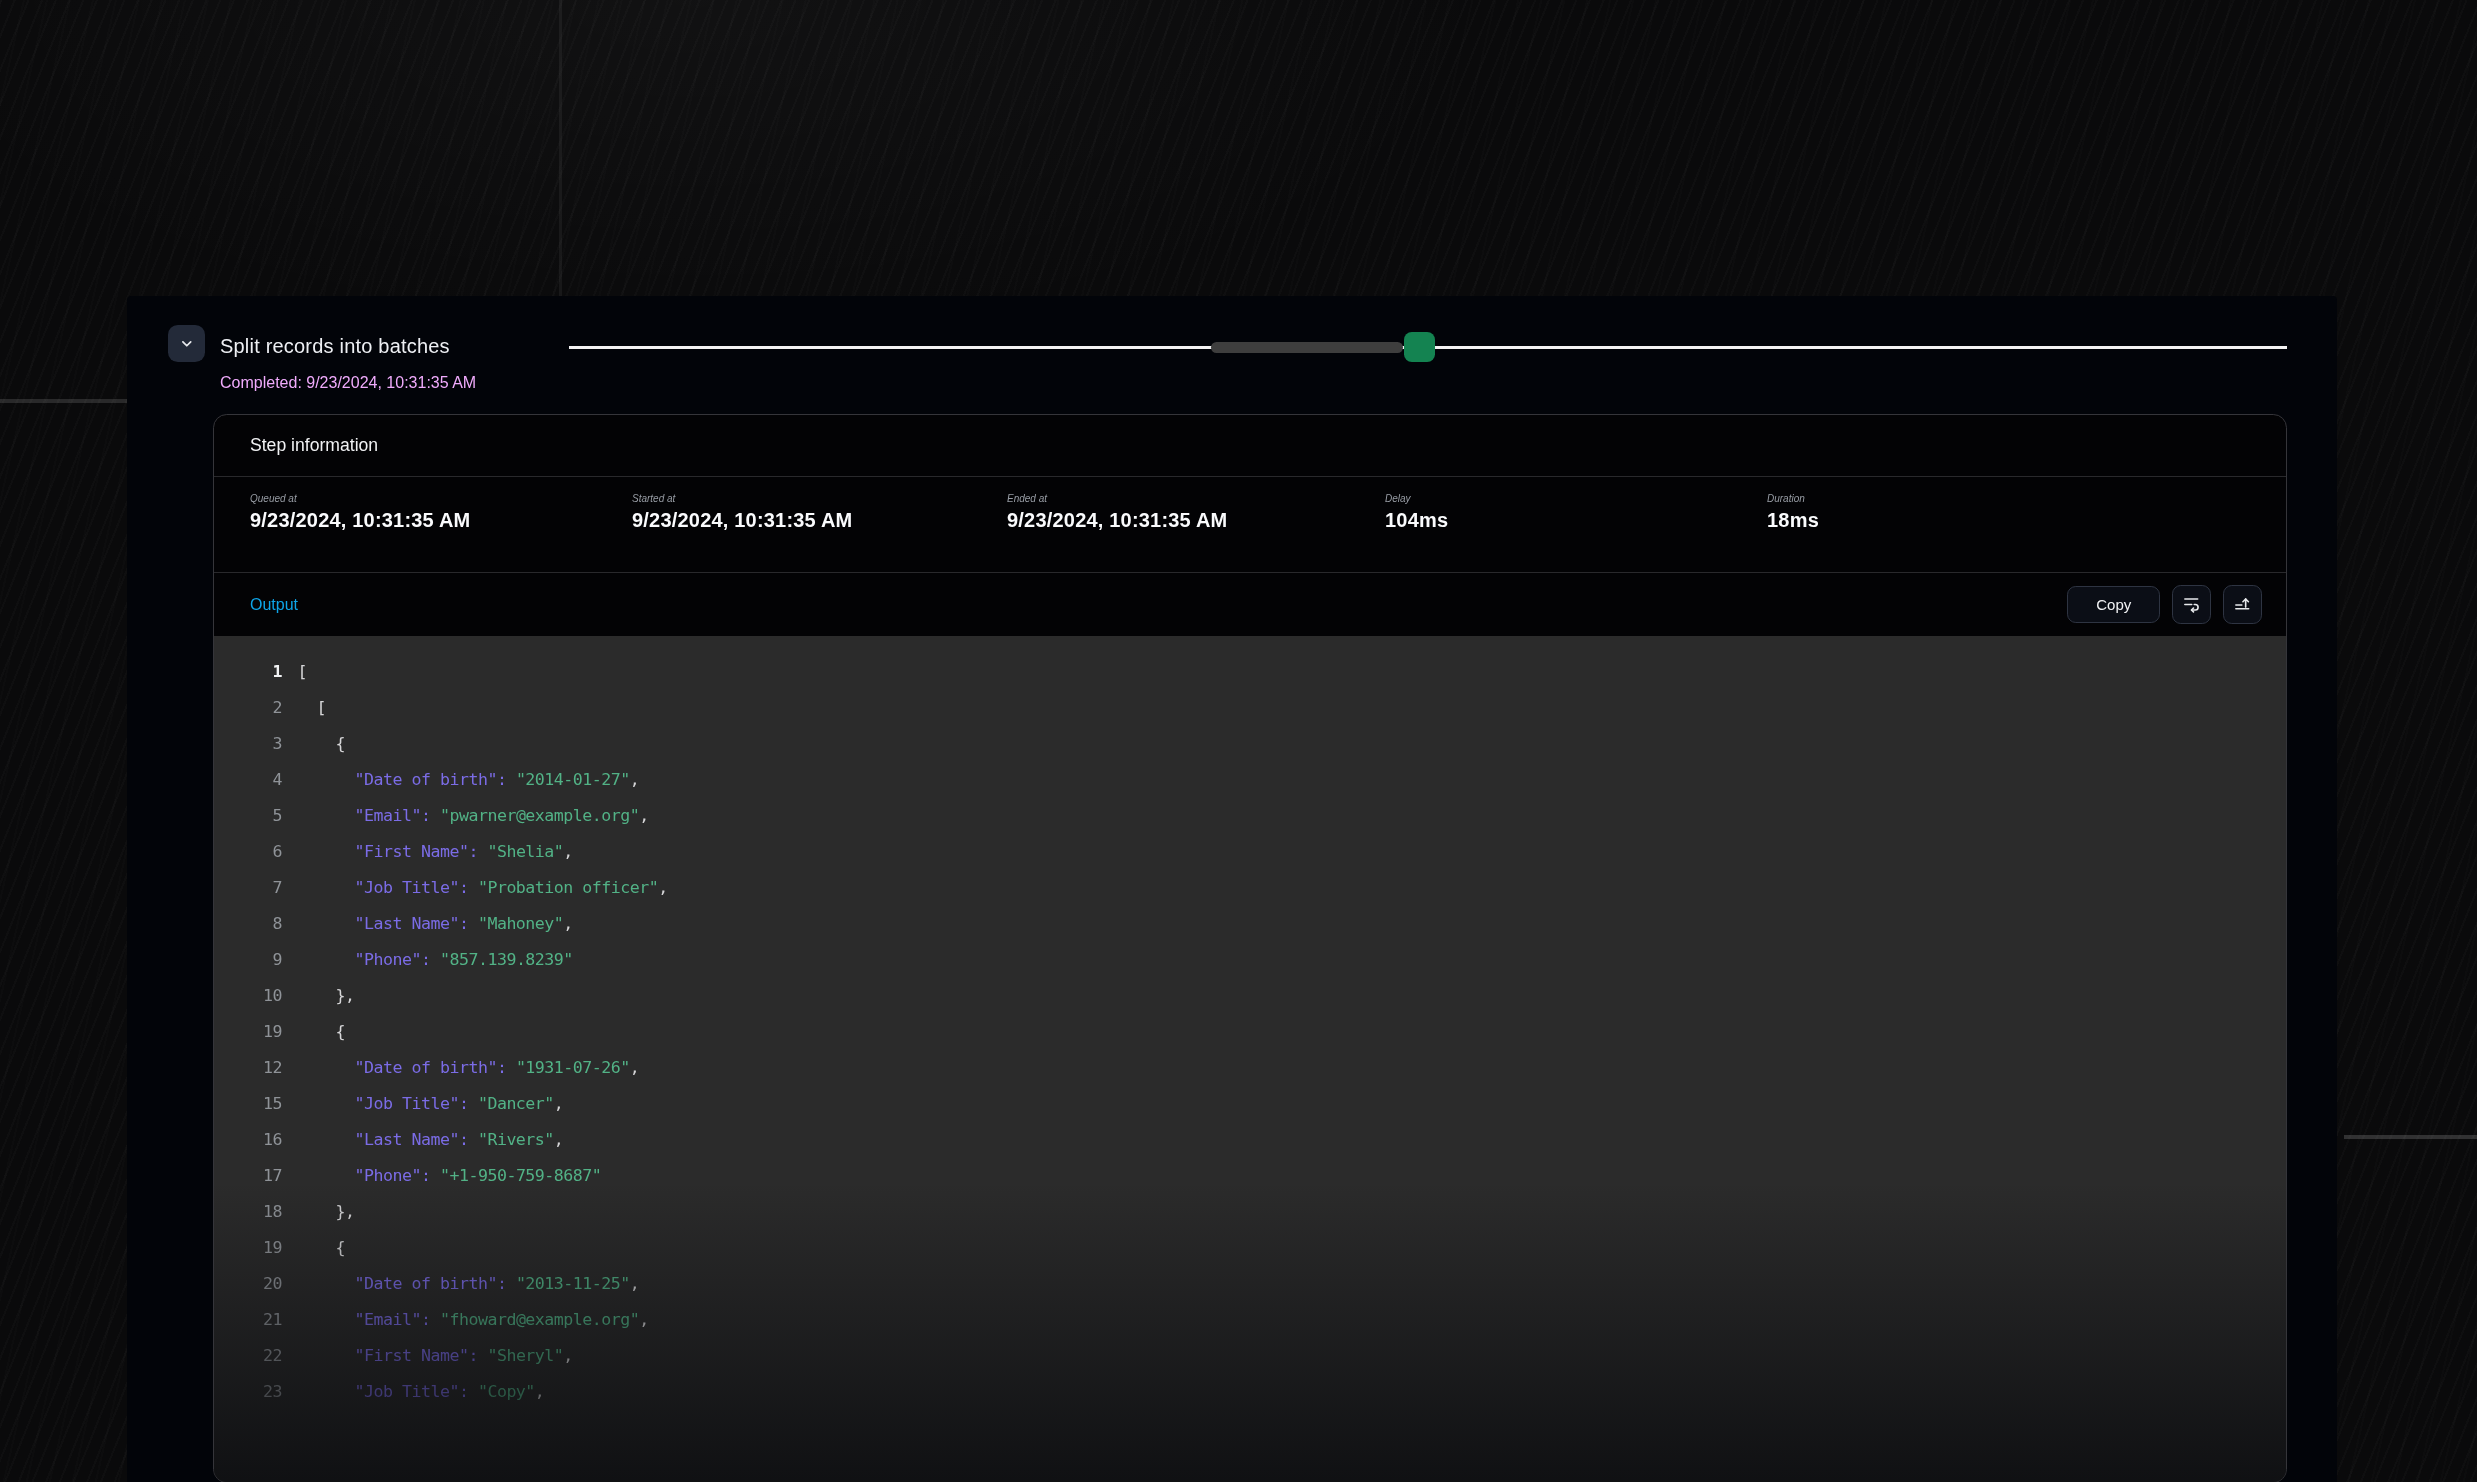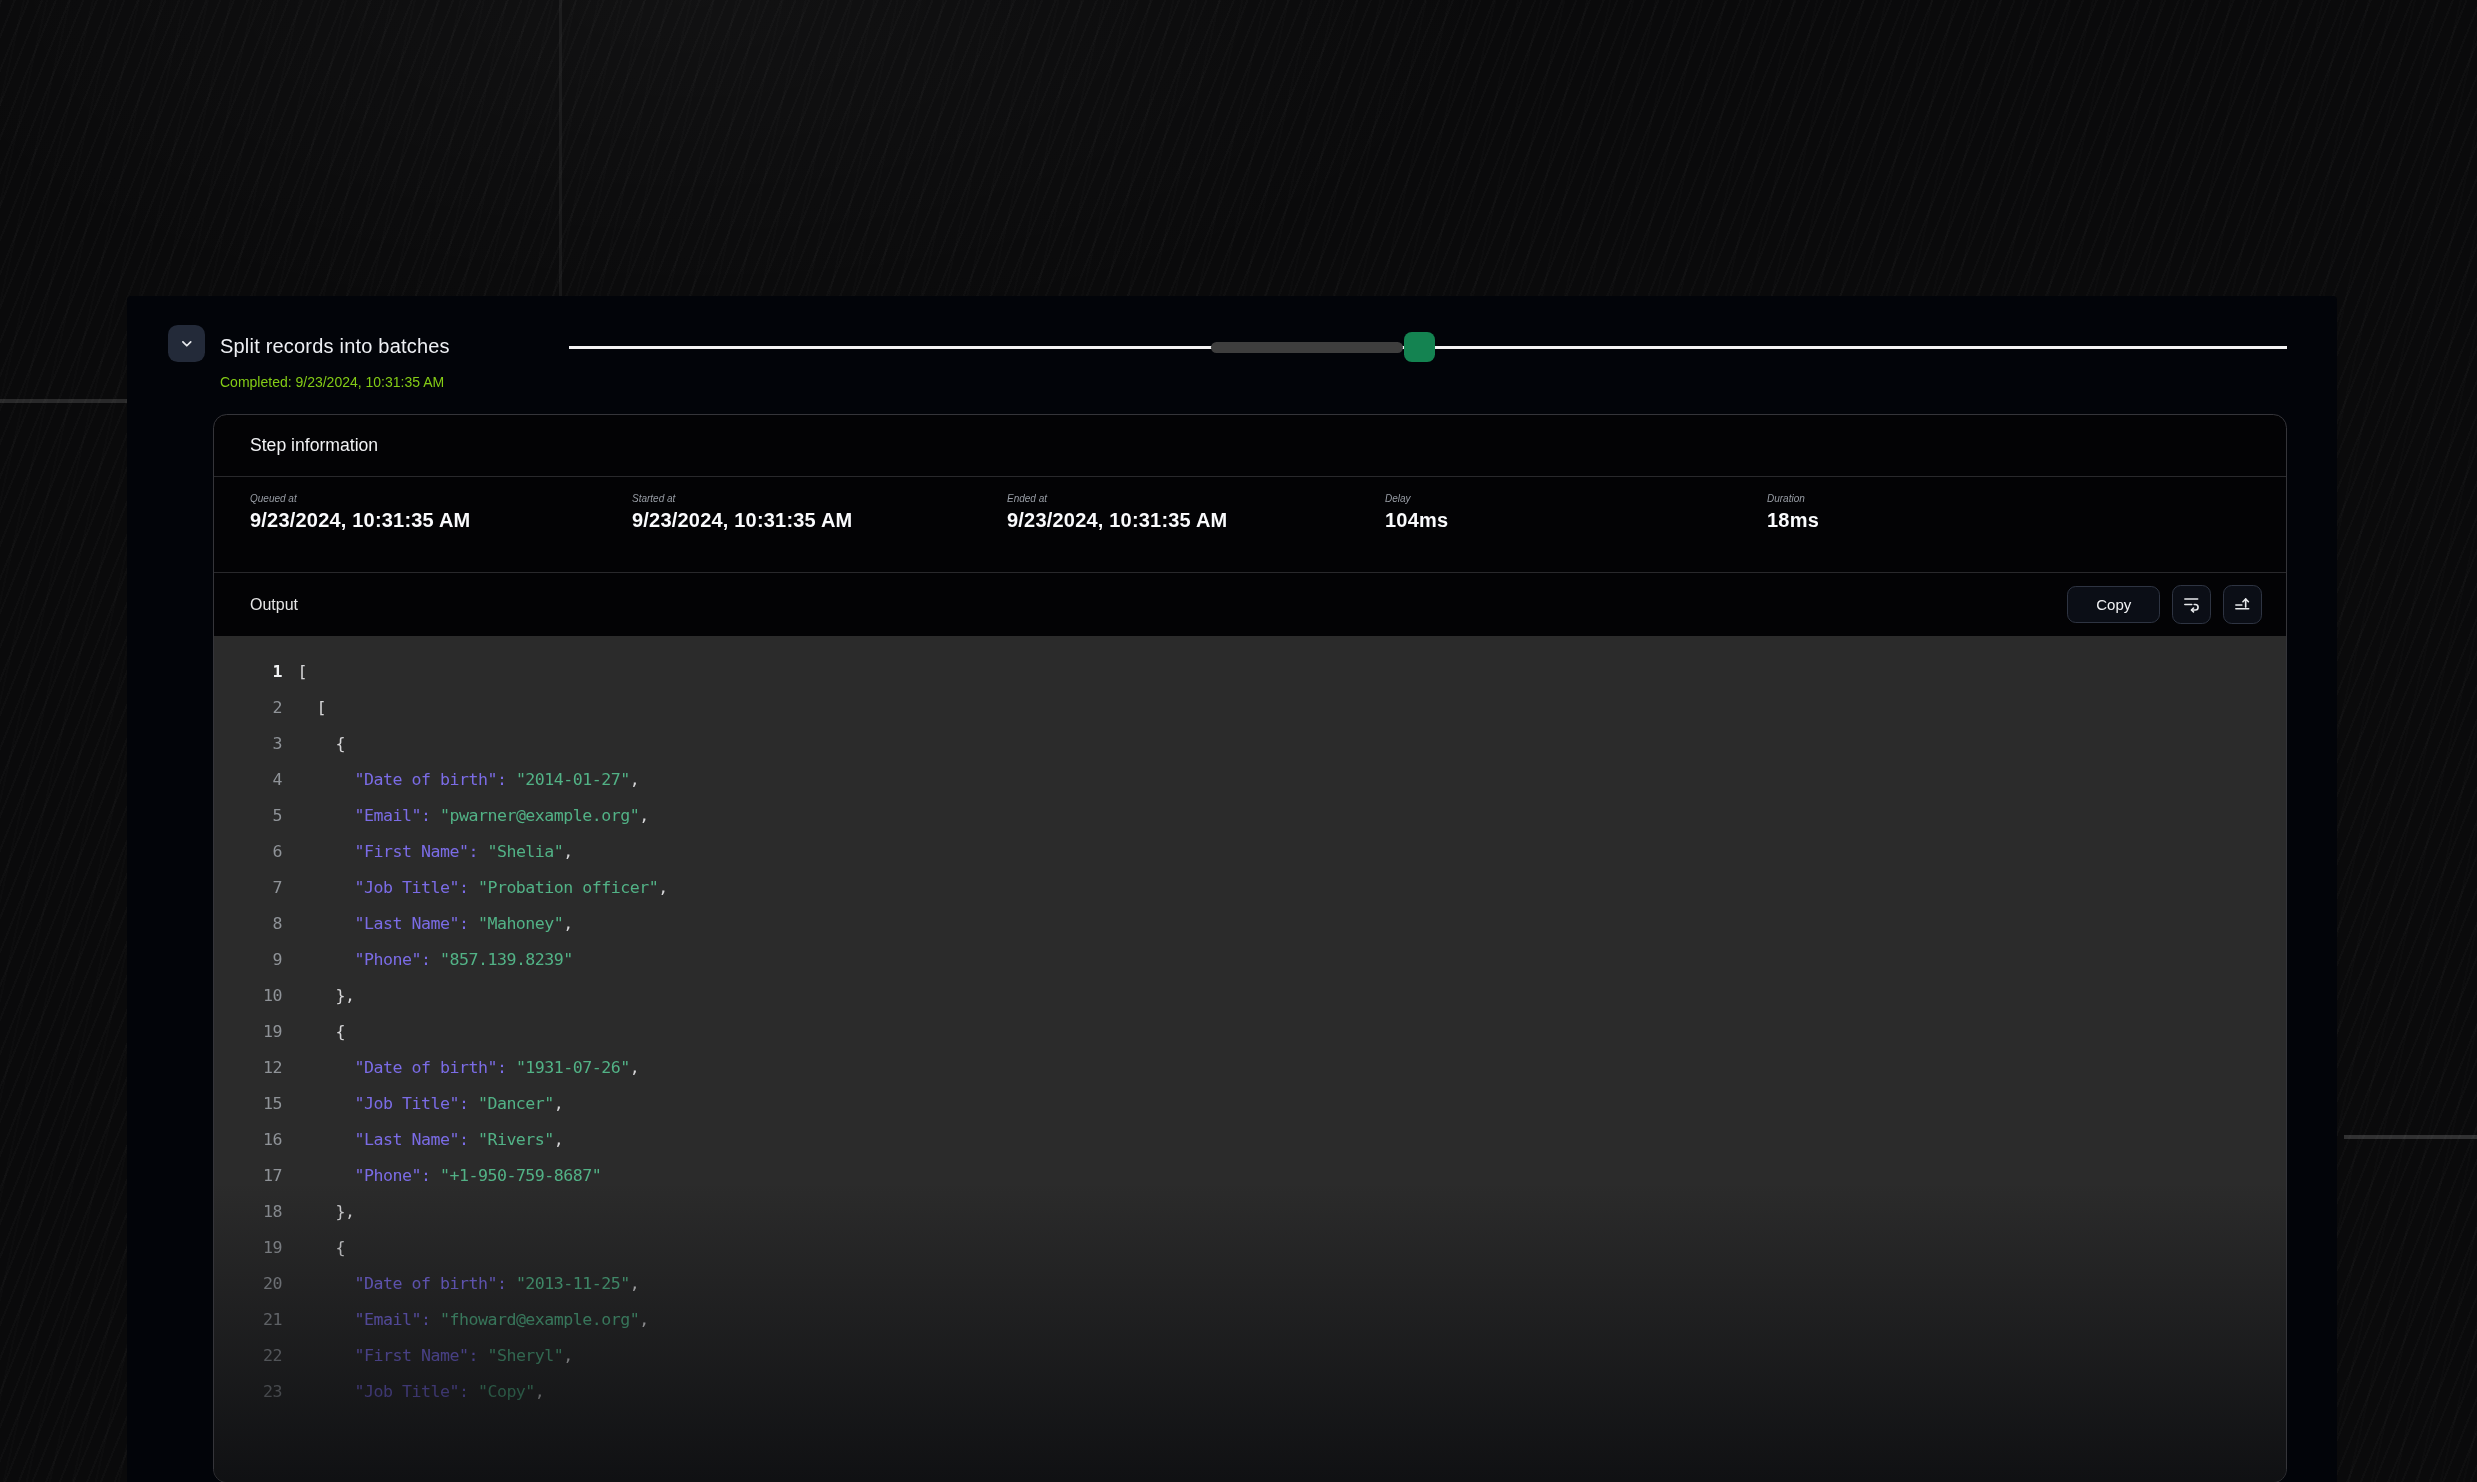"Completed: 9/23/2024, 10:31:35 AM" .step-status { color: #84cc16 -> #f0abfc; font-size: 14px -> 16px }
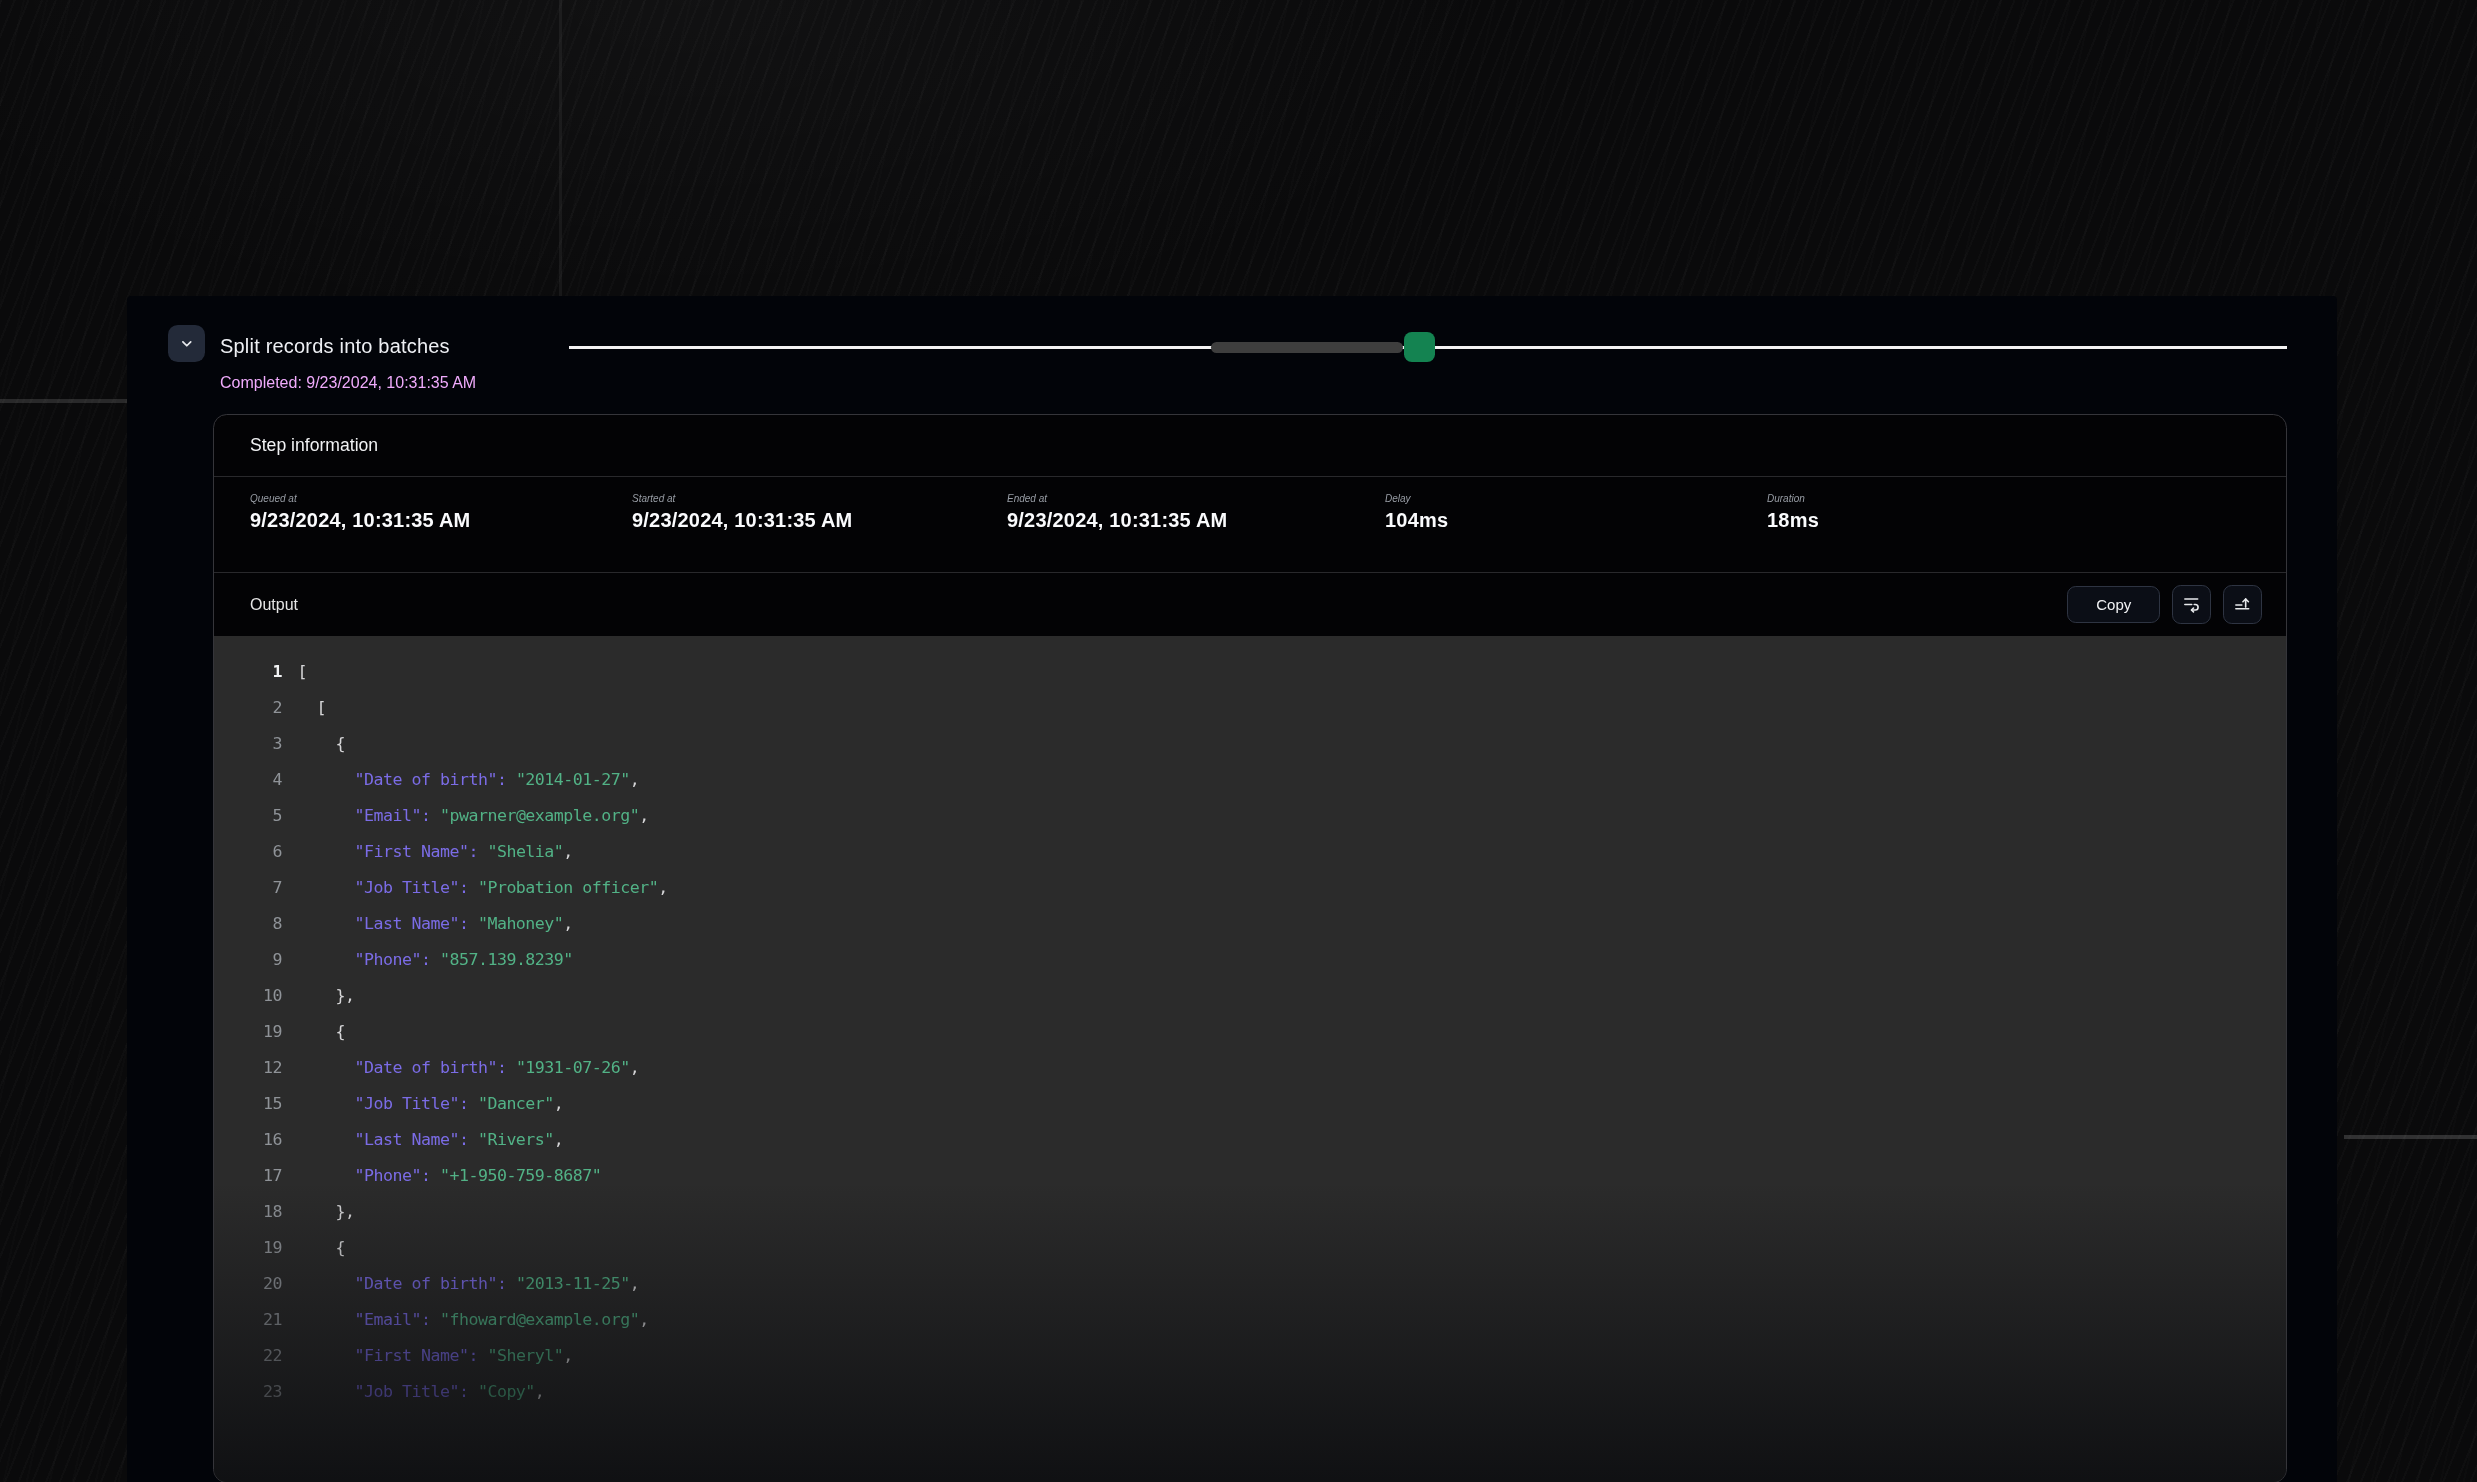"Output" .output-bar .output-label { color: #e5e5e5 -> #0ea5e9 }
